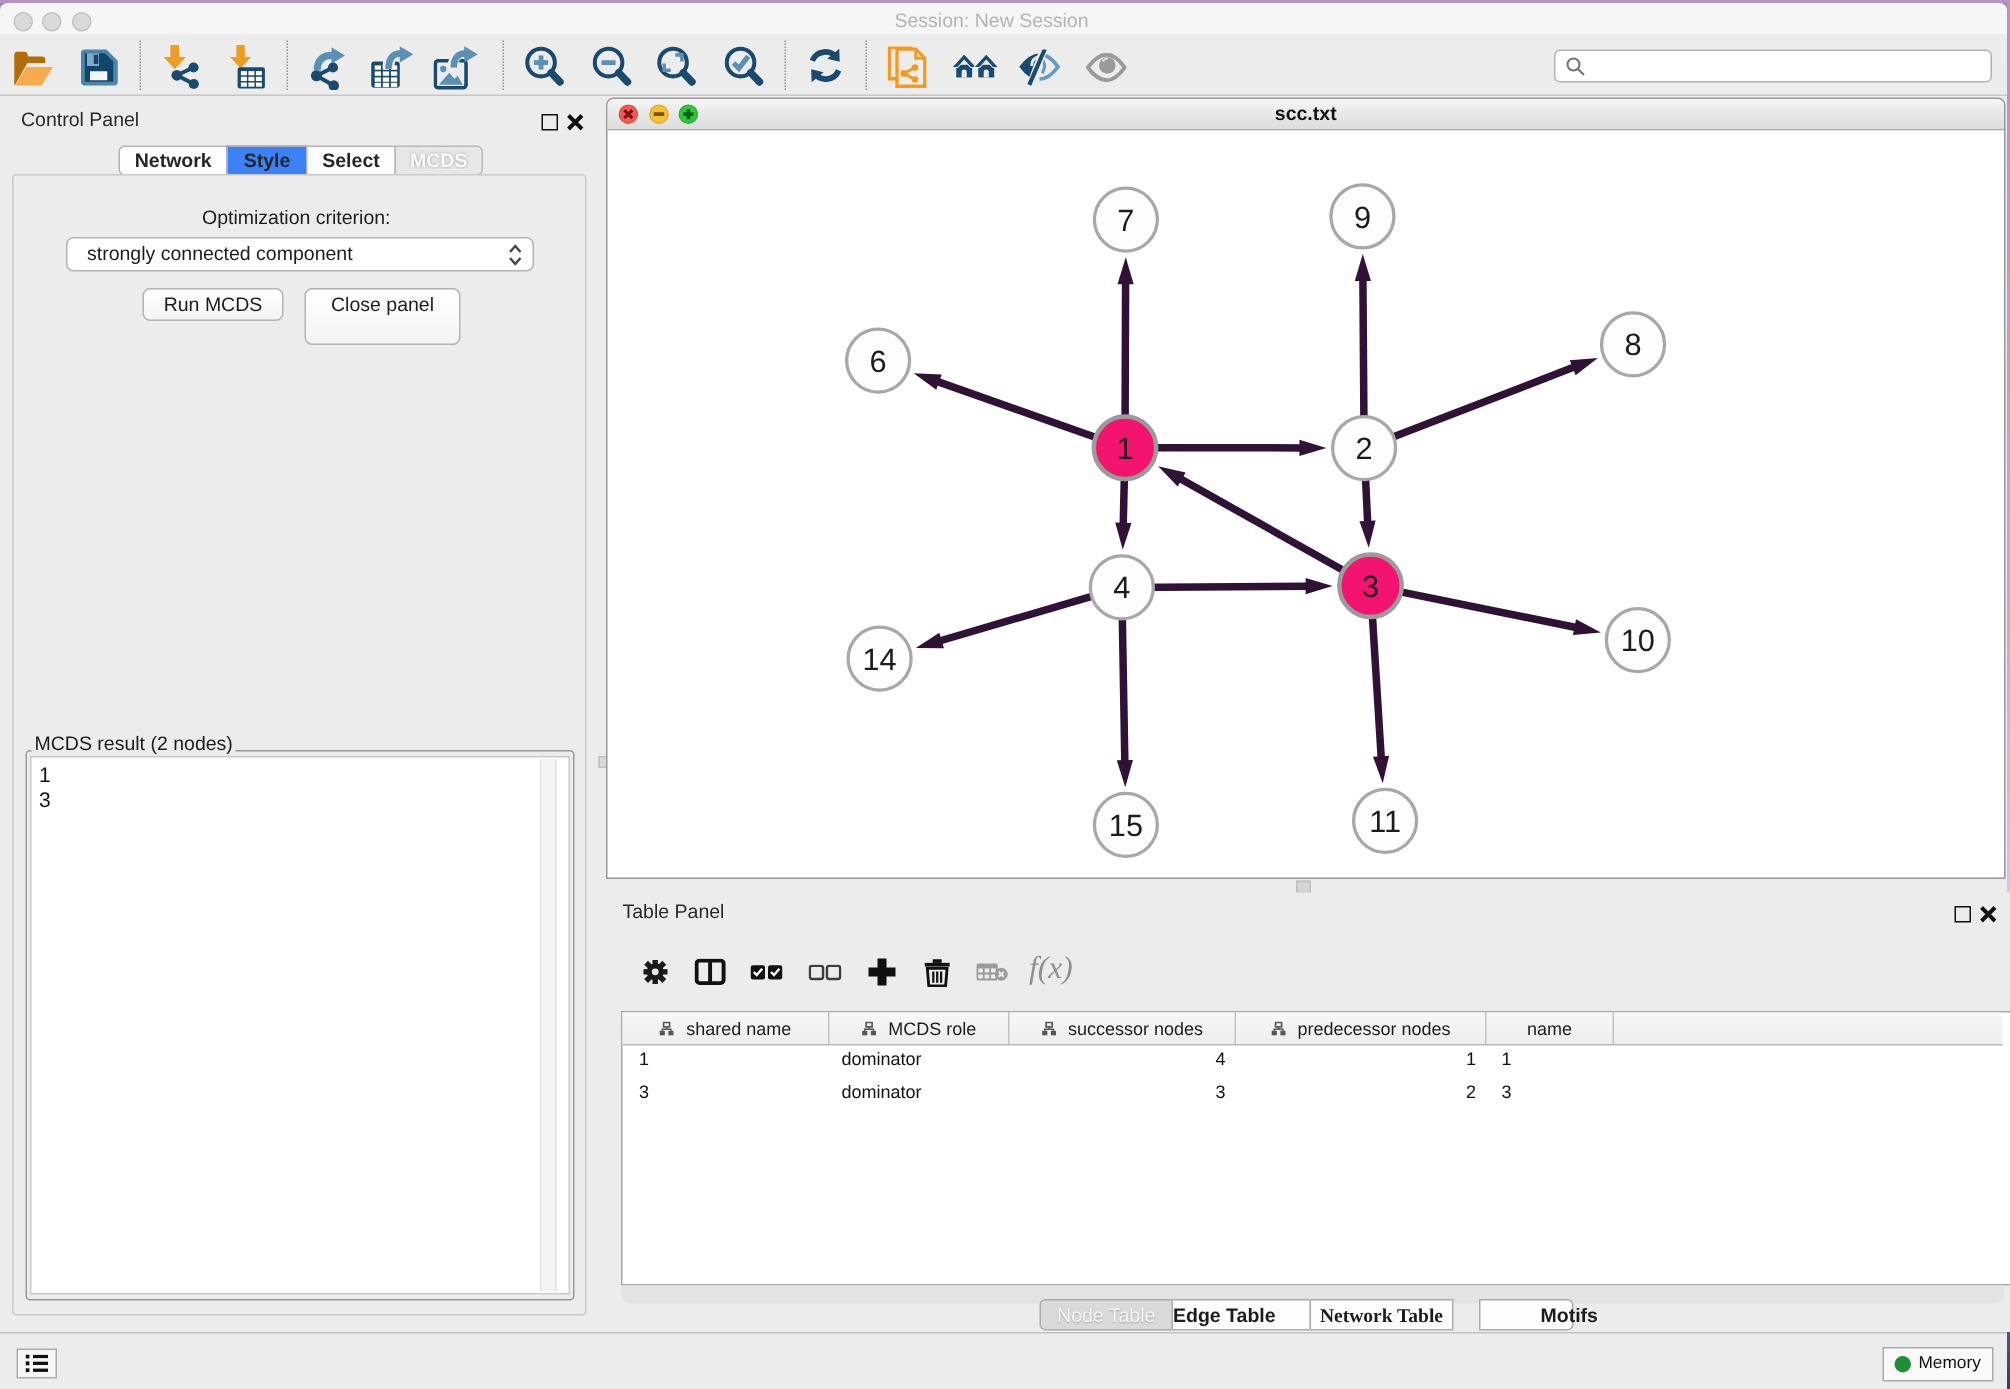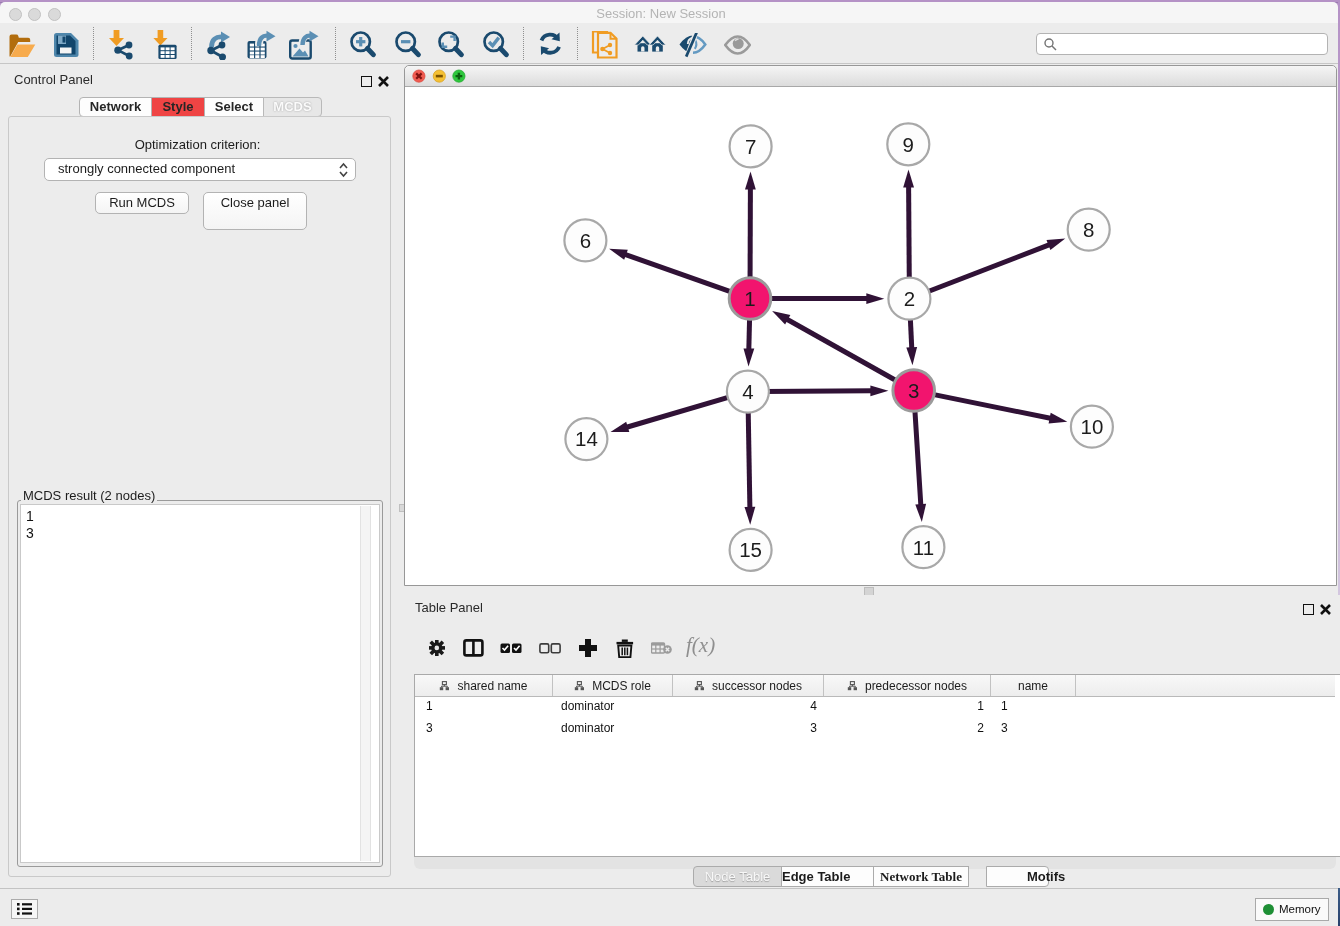"scc.txt" div.abs { html: none -> <div>scc.txt</div> }
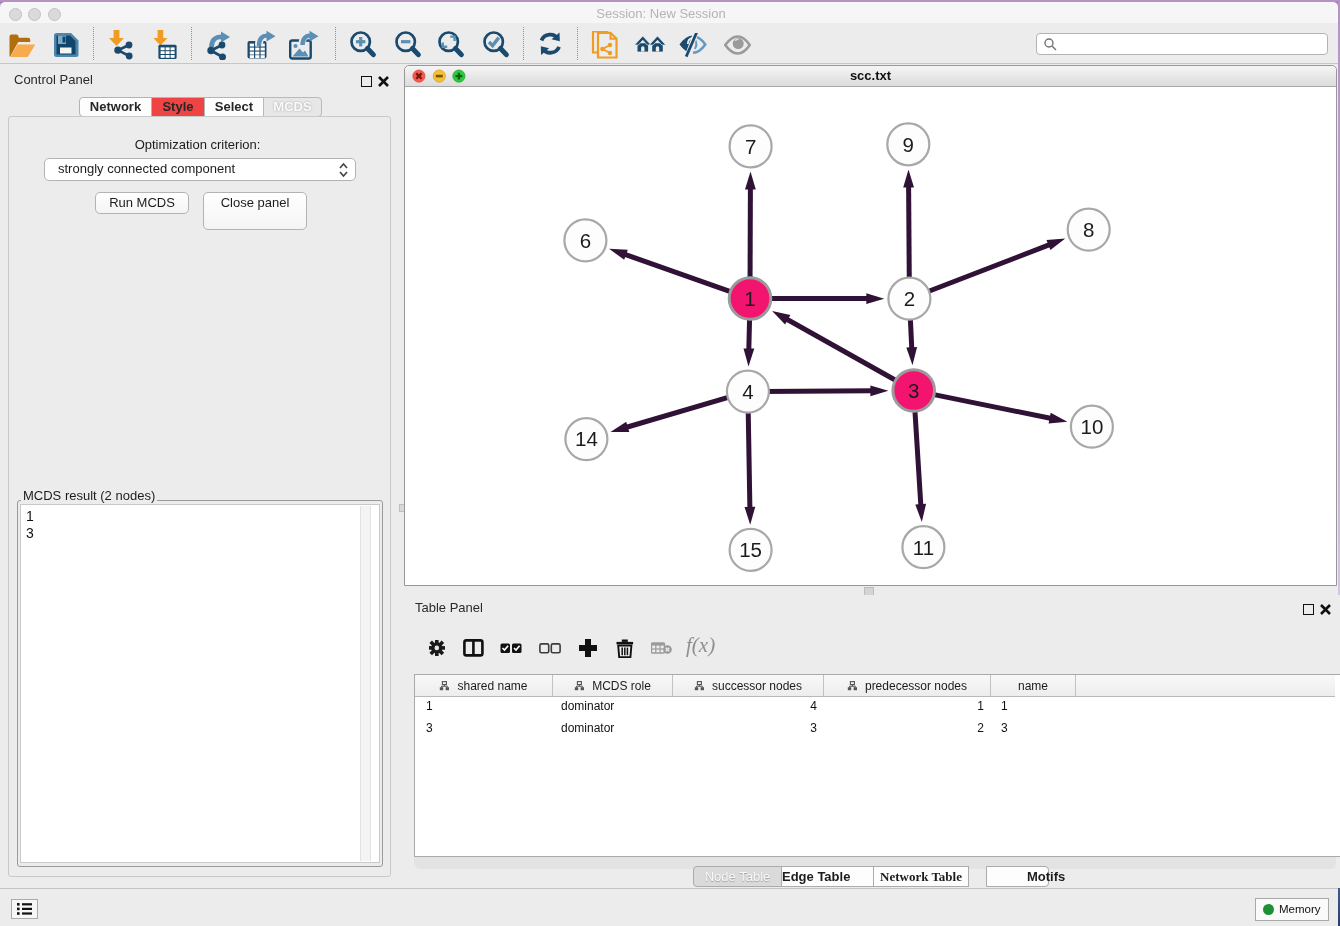"Style" div.abs { background: #ef4444 -> #3b82f6 }
